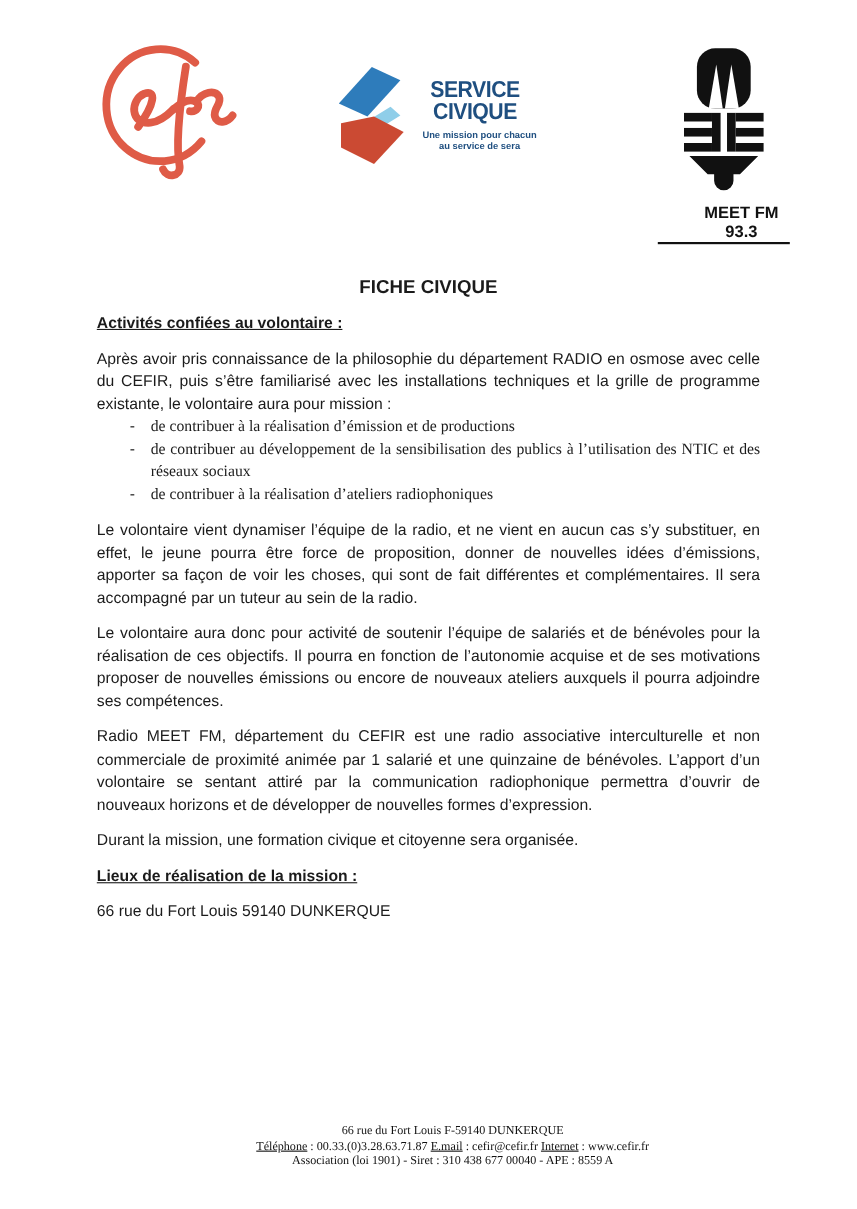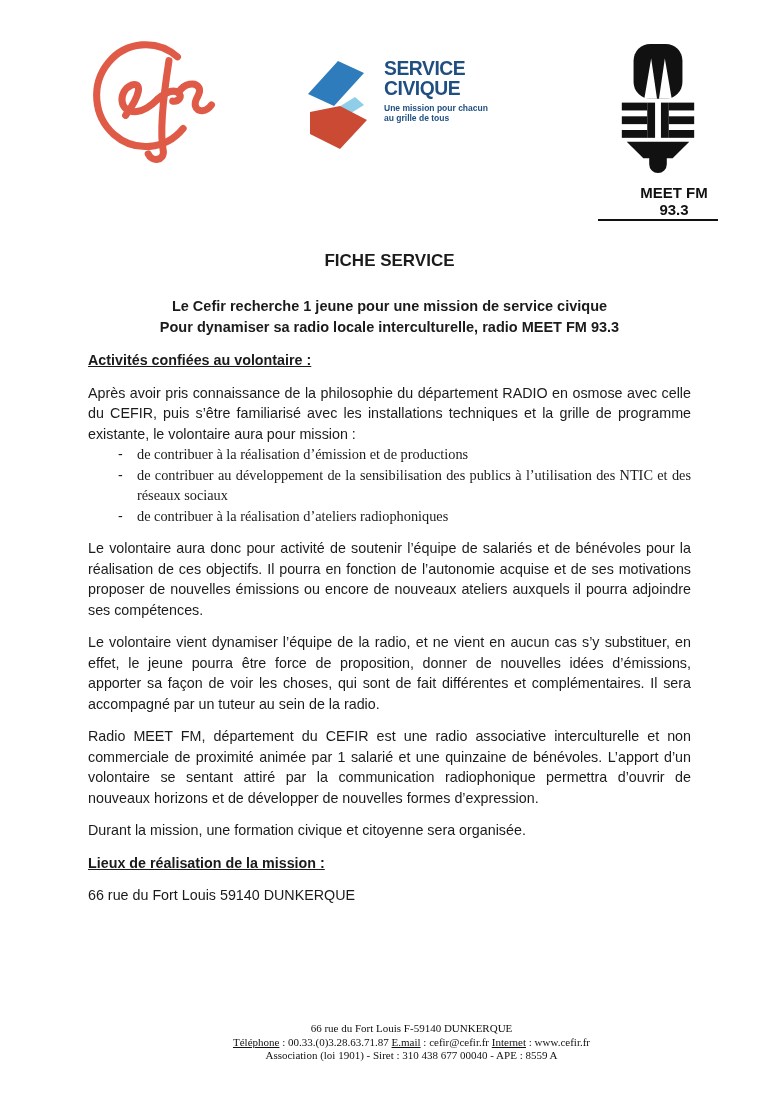"SERVICE" .sc-text { margin-top: 6px -> 20px; text-align: none -> center }
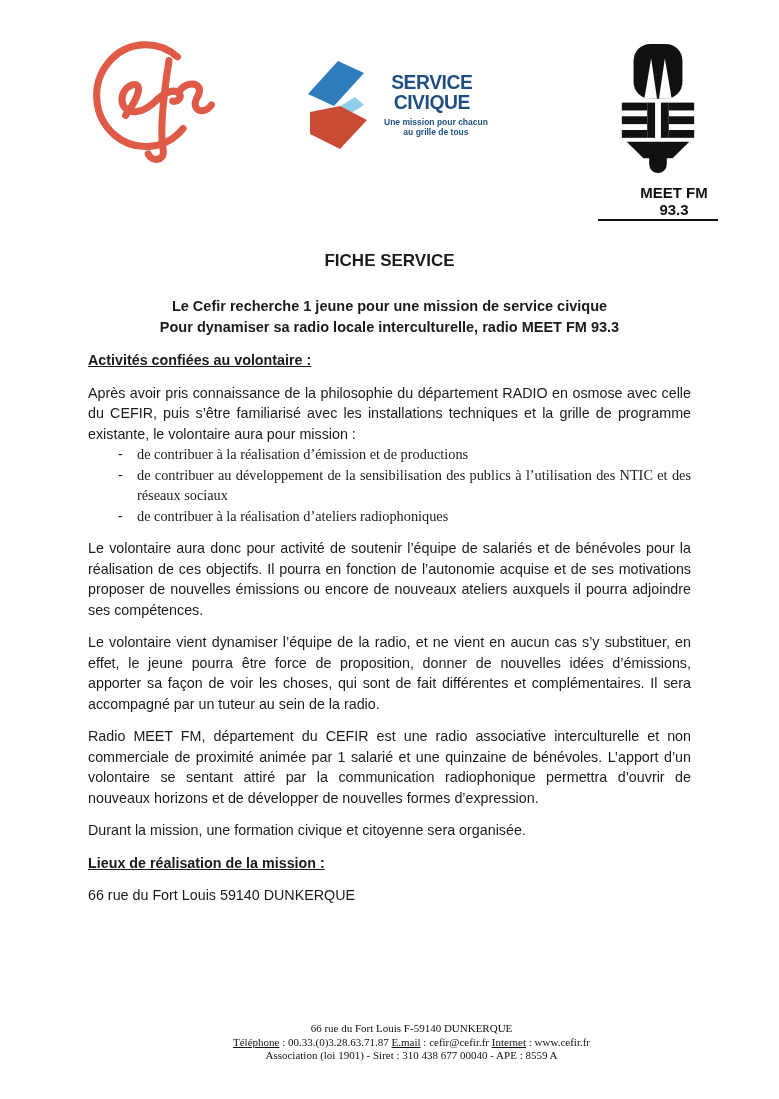"au grille de tous" div { text: grille de tous -> service de sera }
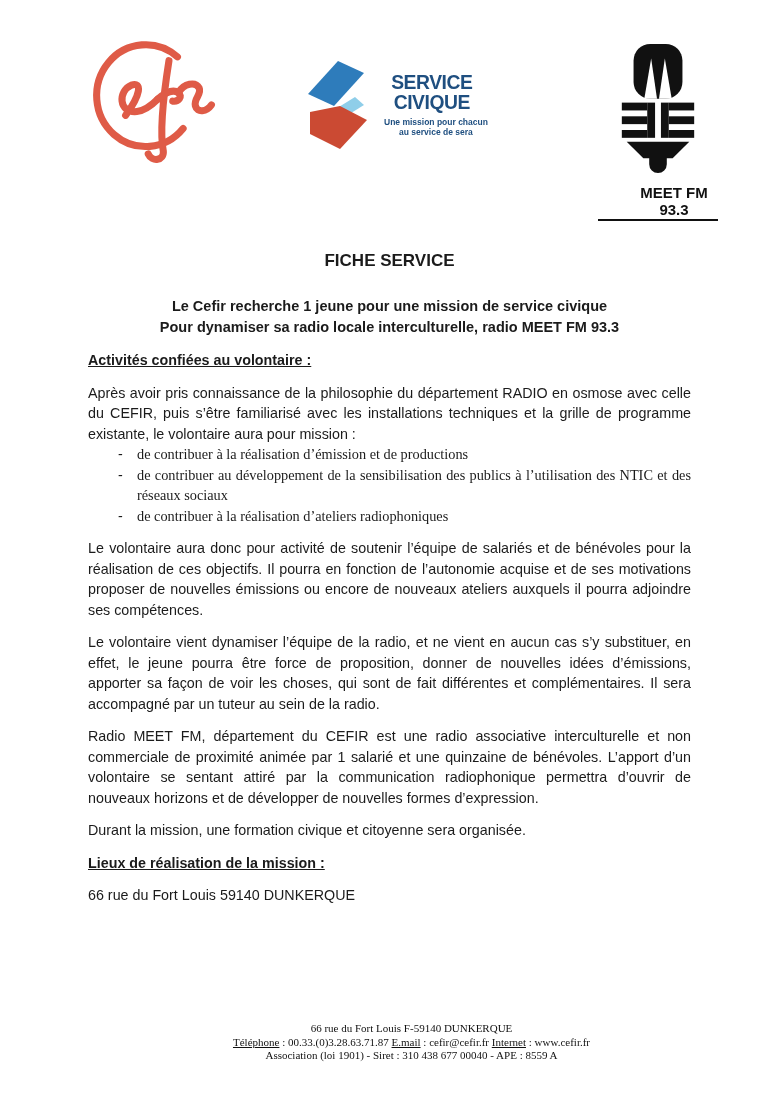"FICHE SERVICE" div.doc-title { text: SERVICE -> CIVIQUE }
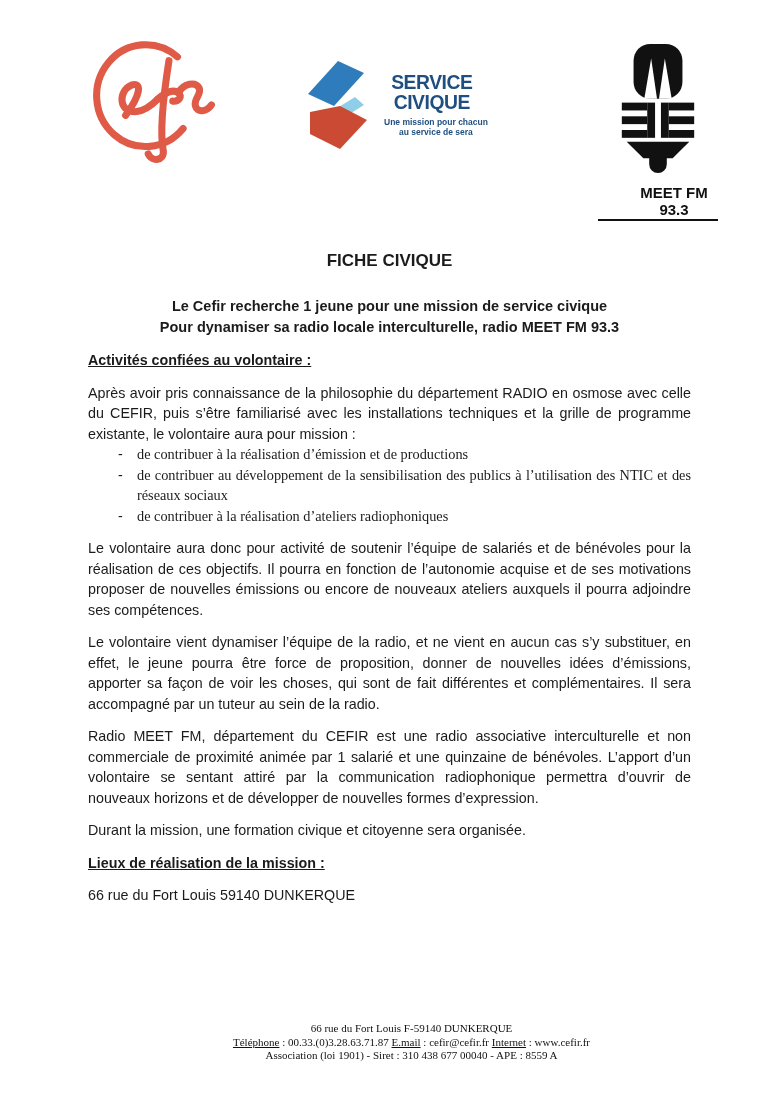"Le Cefir recherche 1 jeune" div.doc-subtitle { html: <div> <div>Le Cefir recherche 1 jeune pour une mission de service civique</div> <div>Pour dynamiser sa radio locale interculturelle, radio MEET FM 93.3</div> </div> -> none }
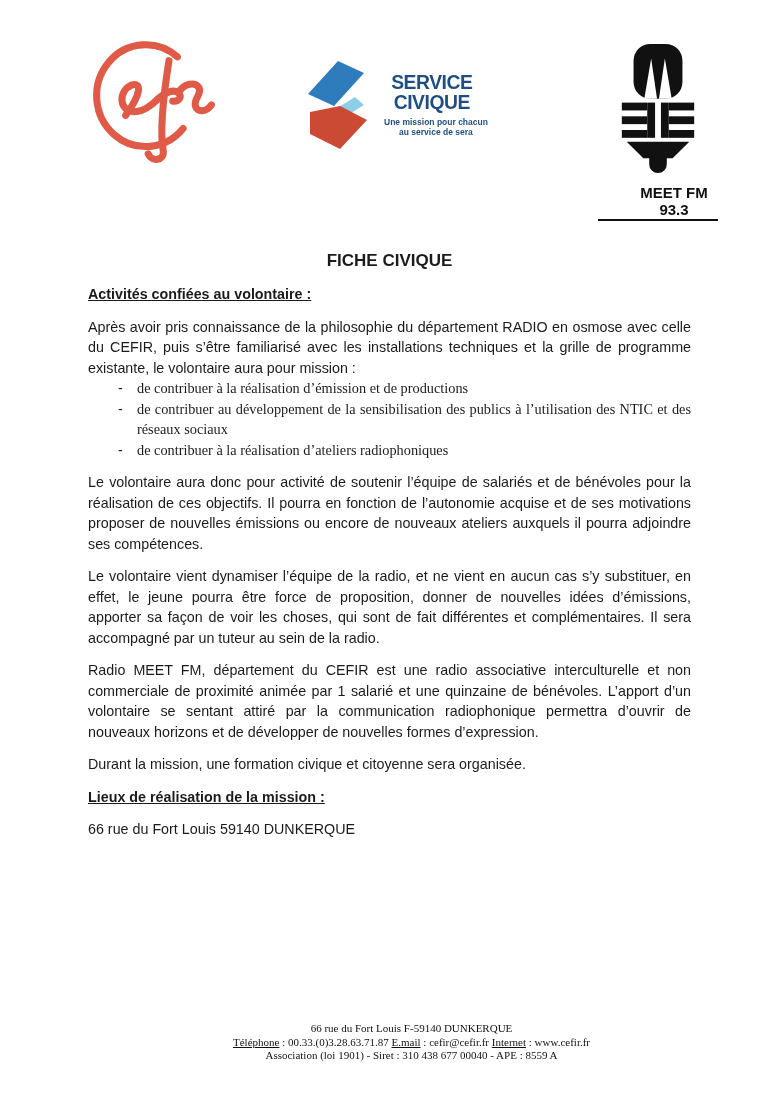"Le volontaire aura donc pour" p.body { order: before "Le volontaire vient dynamiser l’équipe" -> after "Le volontaire vient dynamiser l’équipe" }
